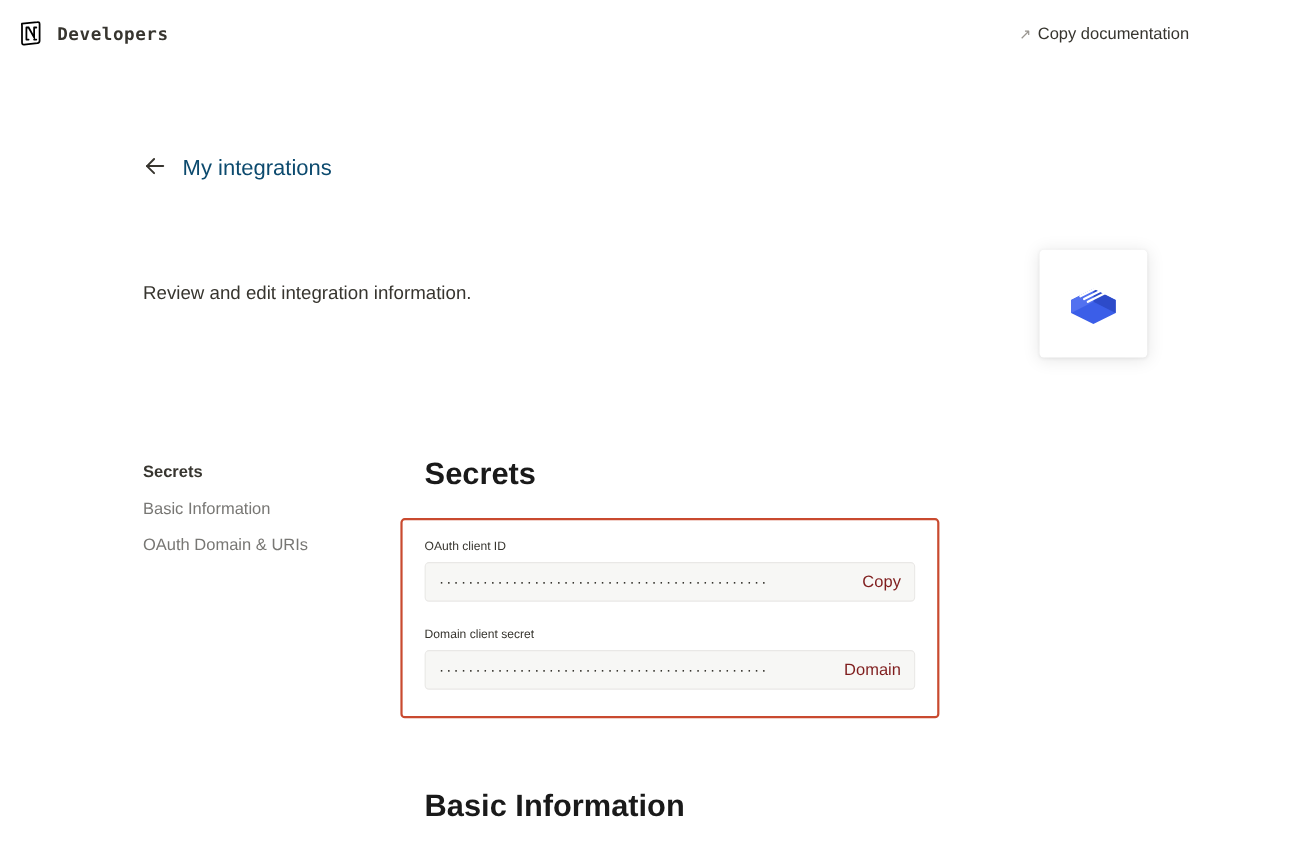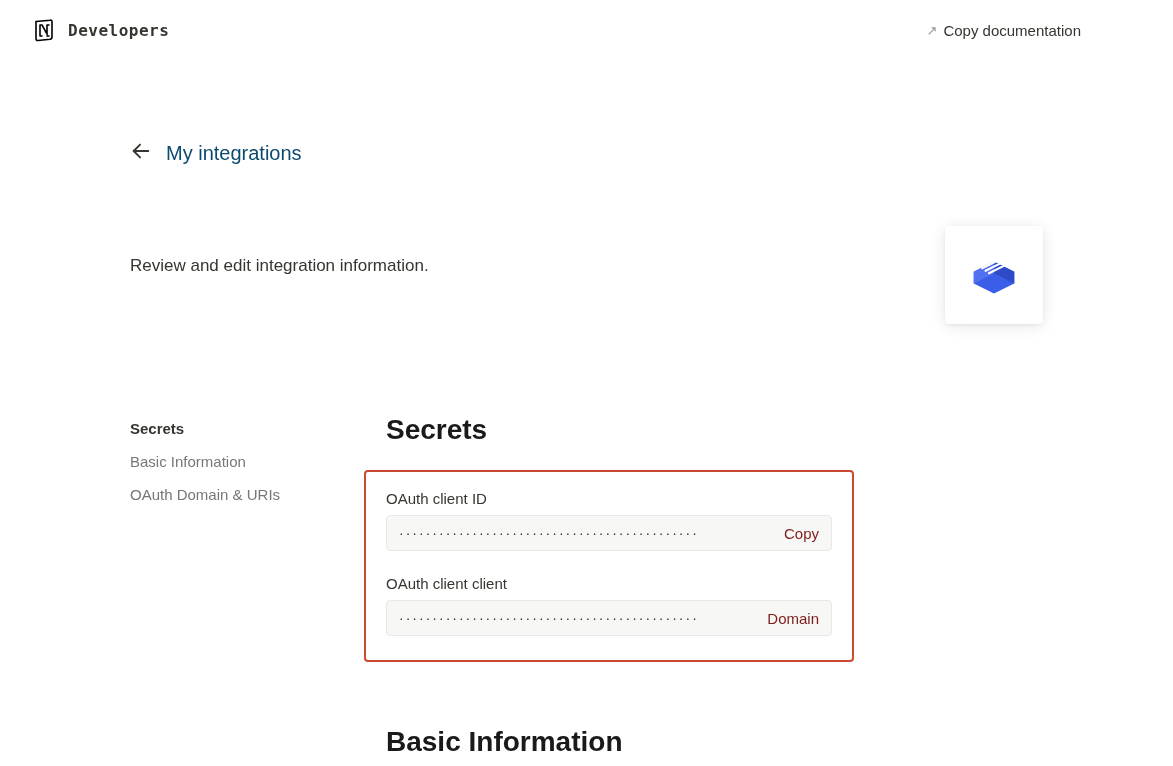"Developers" .header { padding: 18px 32px 18px 32px -> 18px 32px 18px 16px }
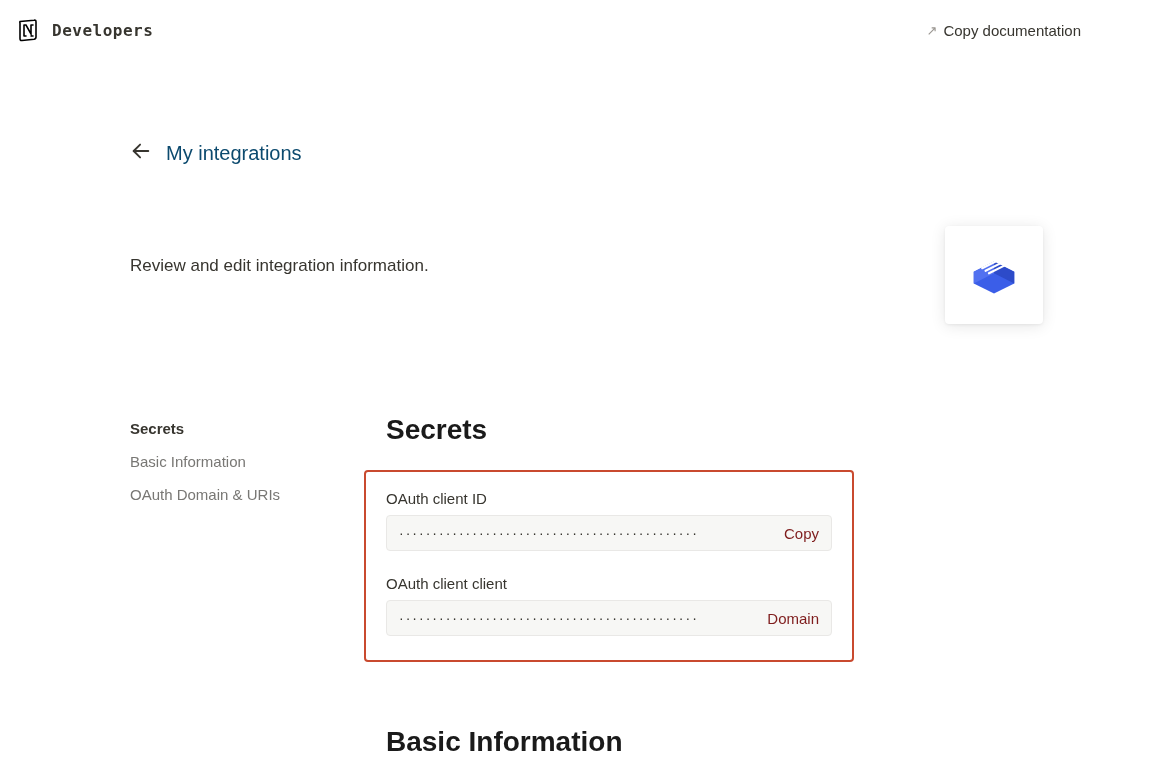"OAuth client ID" .field-label { font-size: 15px -> 11px }
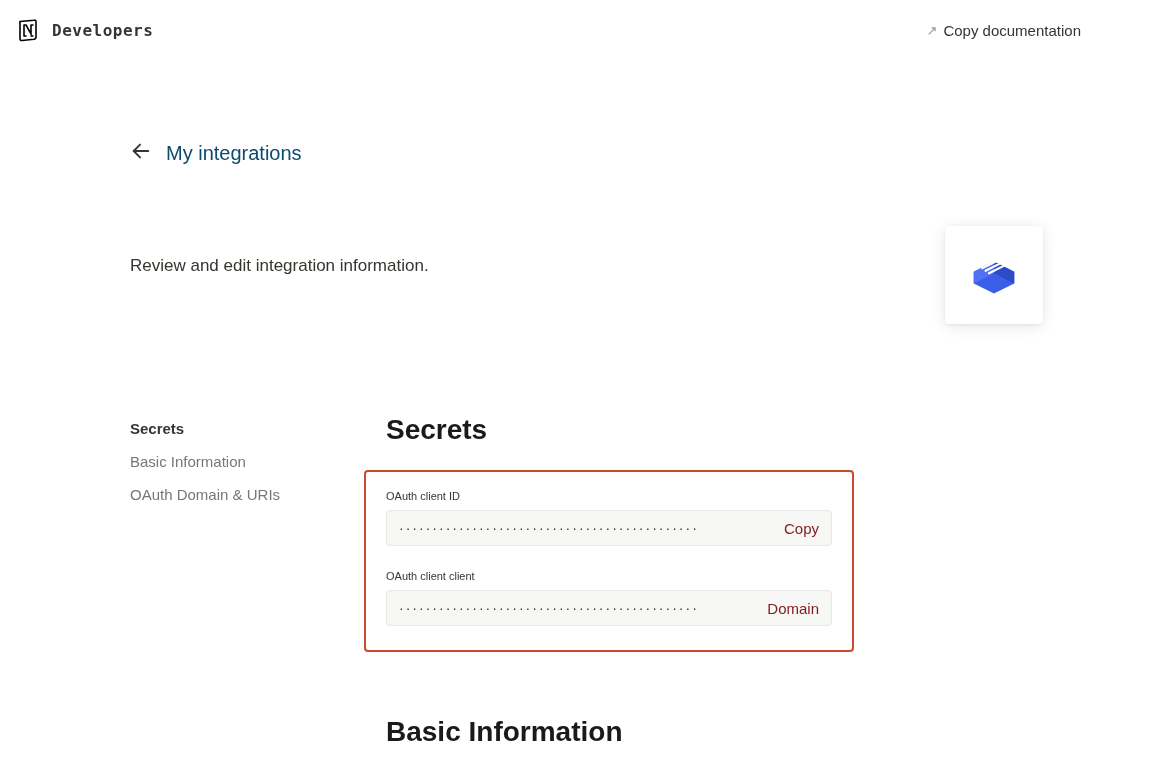"OAuth client client" div.field-label { text: OAuth client client -> Domain client secret }
